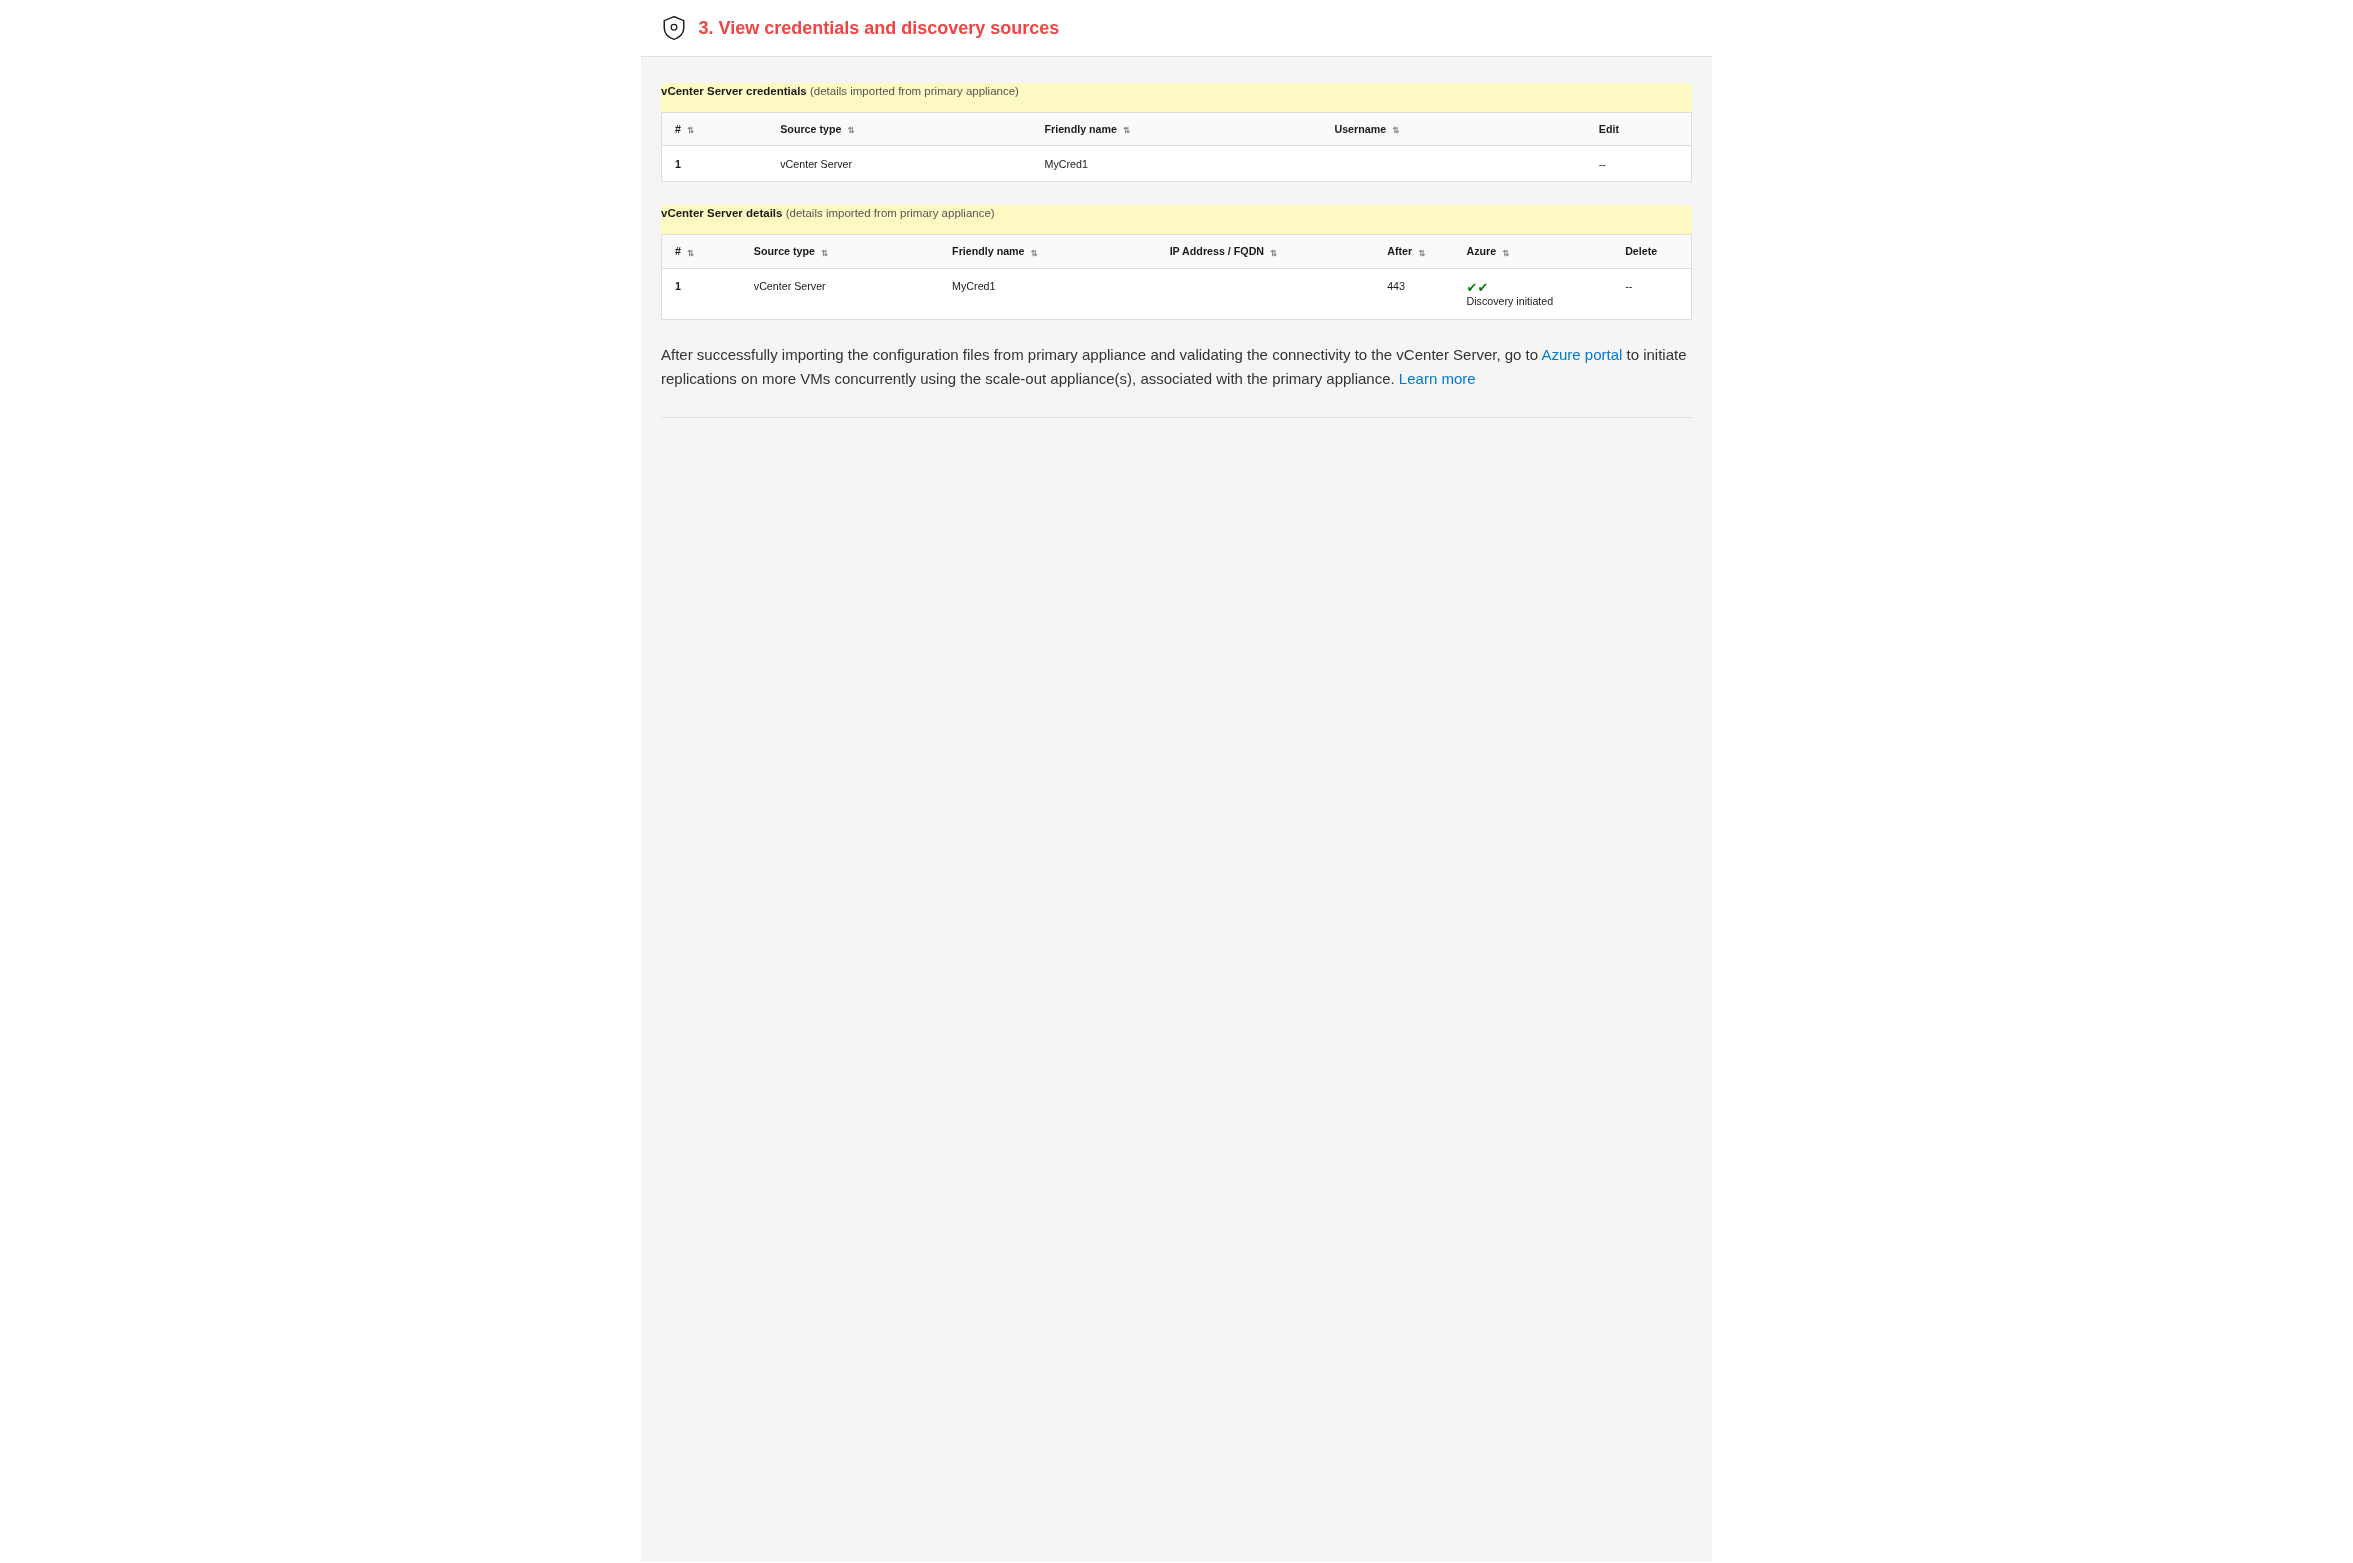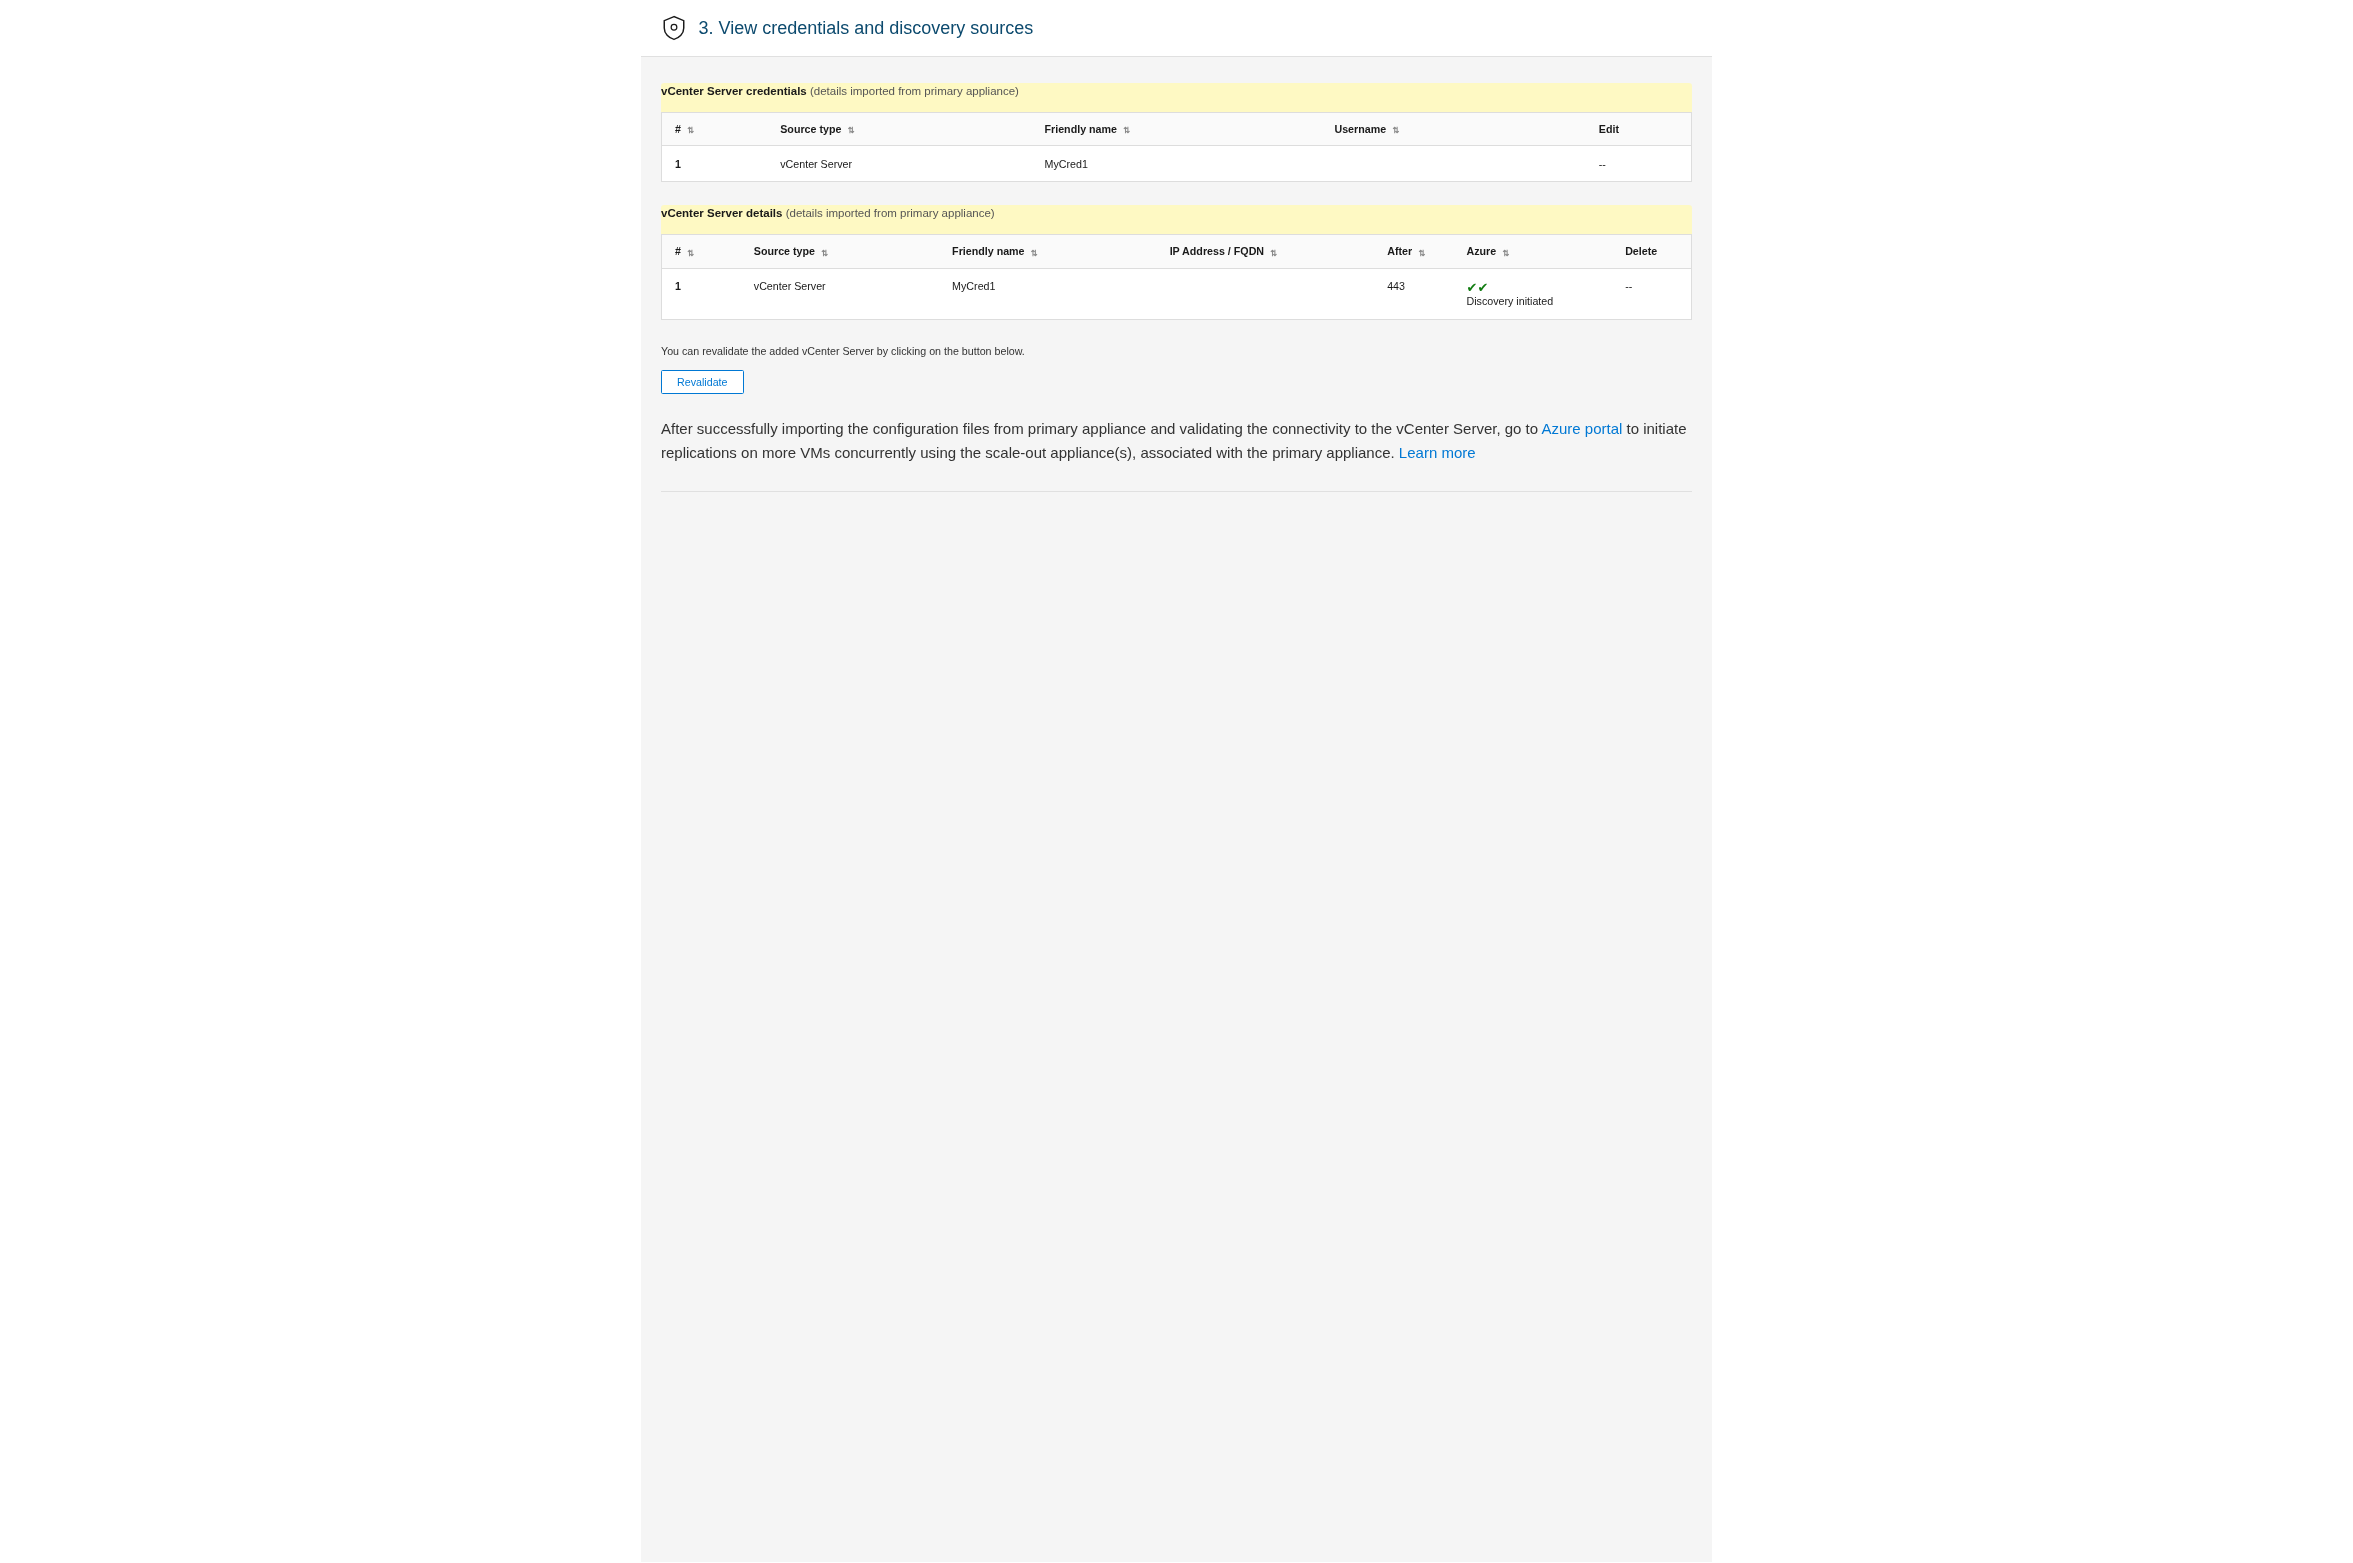"3. View credentials and discovery" .page-title { color: #0c4a6e -> #ef4444; font-weight: 400 -> 700 }
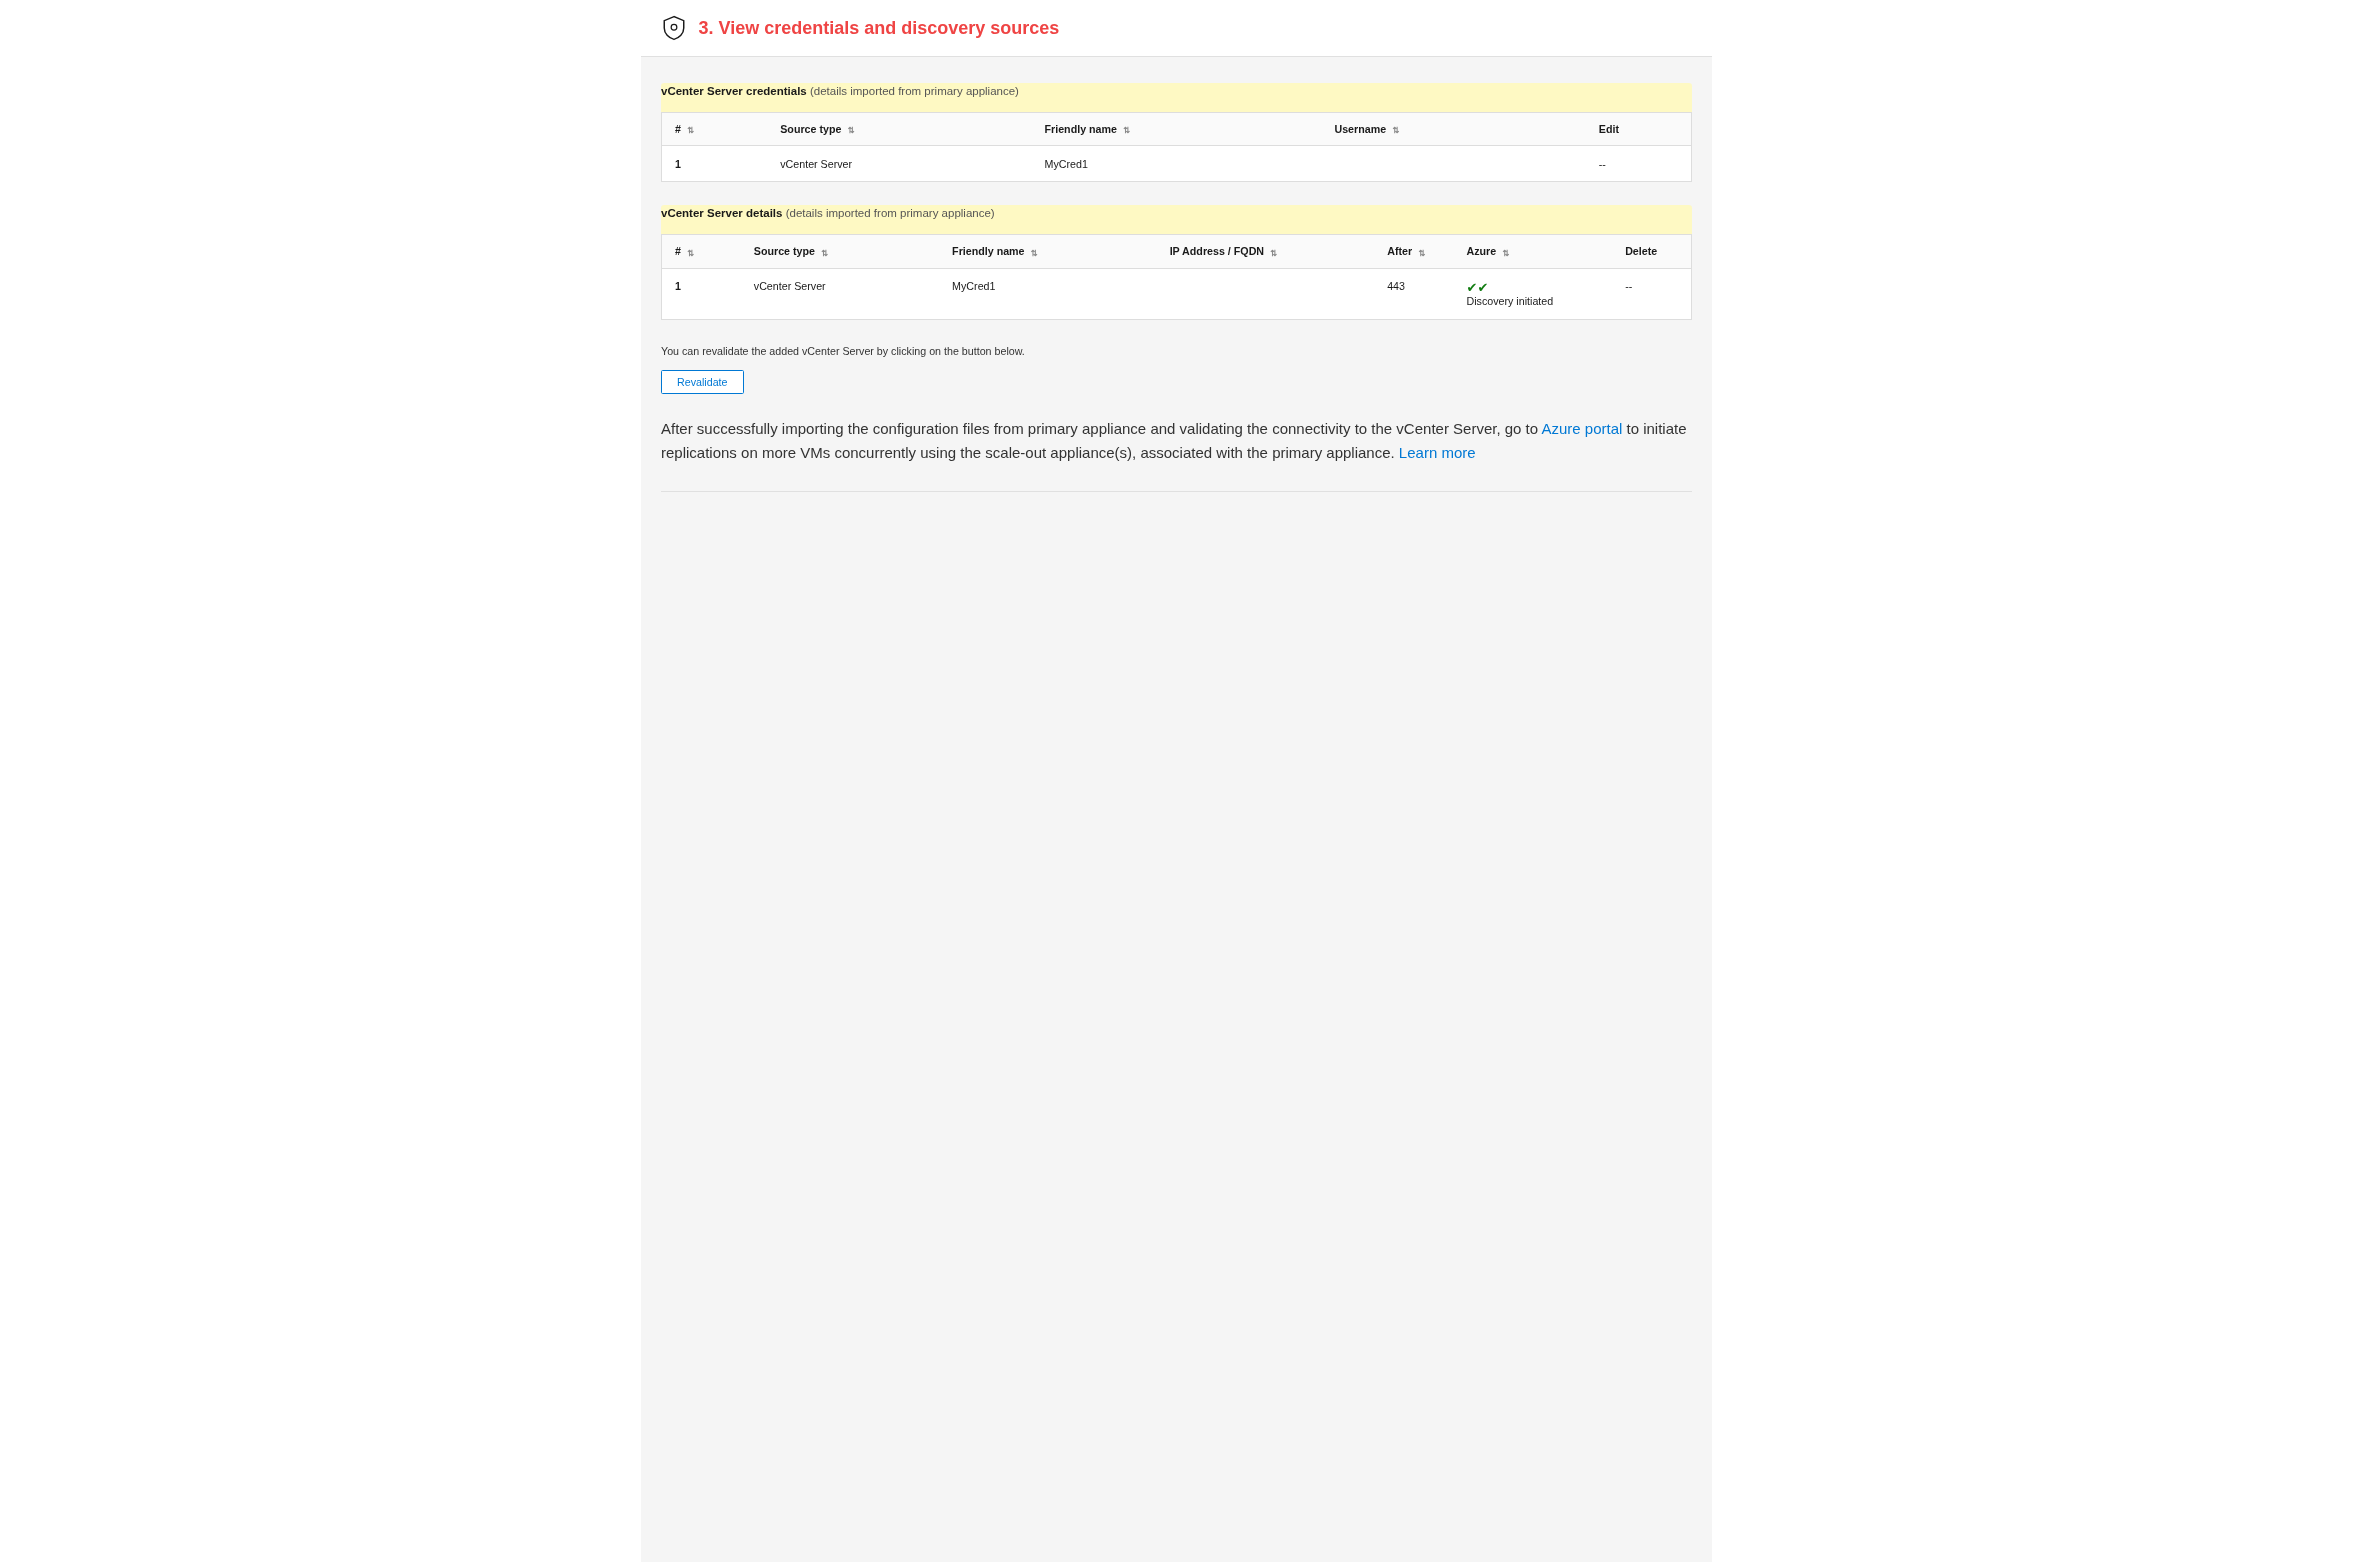"You can revalidate the added" div.revalidate-section { html: <div> <p>You can revalidate the added vCenter Server by clicking on the button below.</p> <button>Revalidate</button> </div> -> none }
